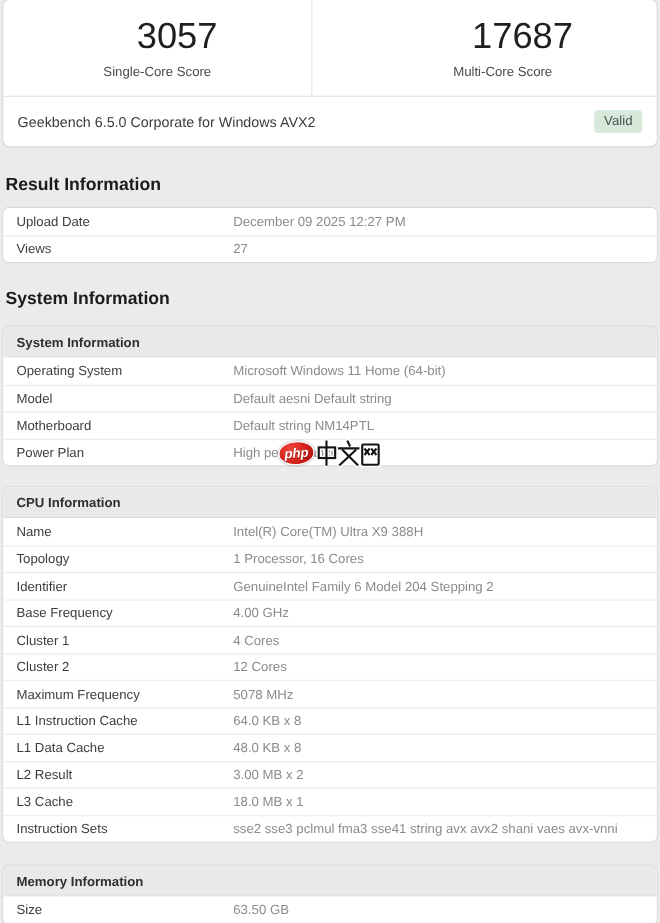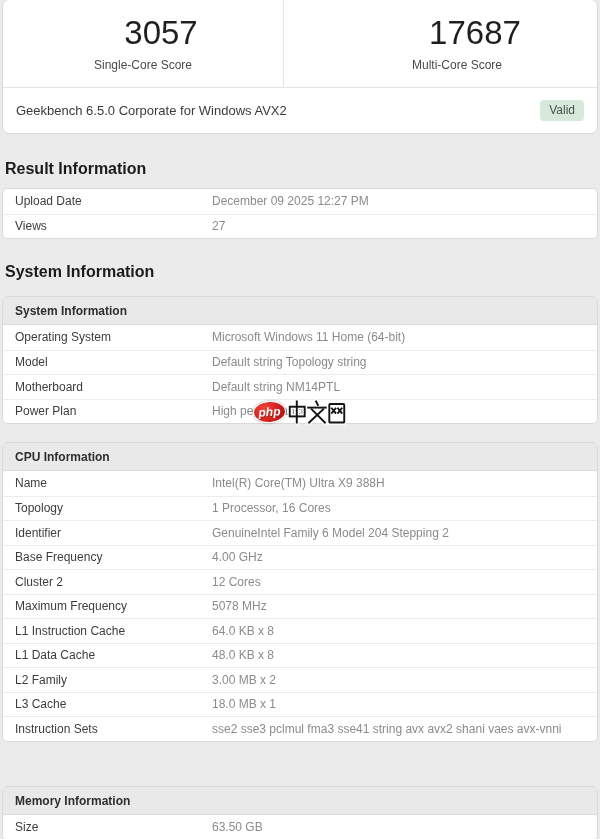"Default string Topology string" div.tvalue { text: string Topology -> aesni Default }
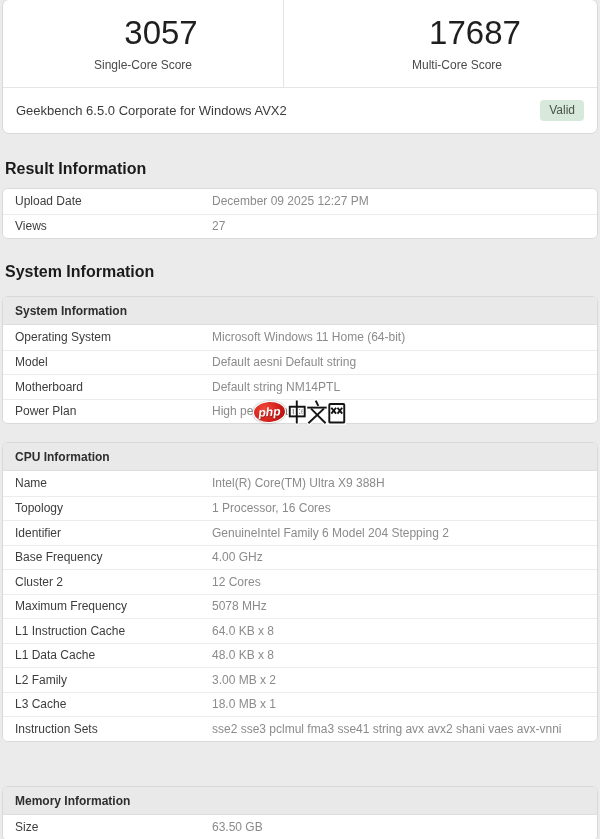"Cluster 1" div.trow { html: none -> <div> <div>Cluster 1</div> <div>4 Cores</div> </div> }
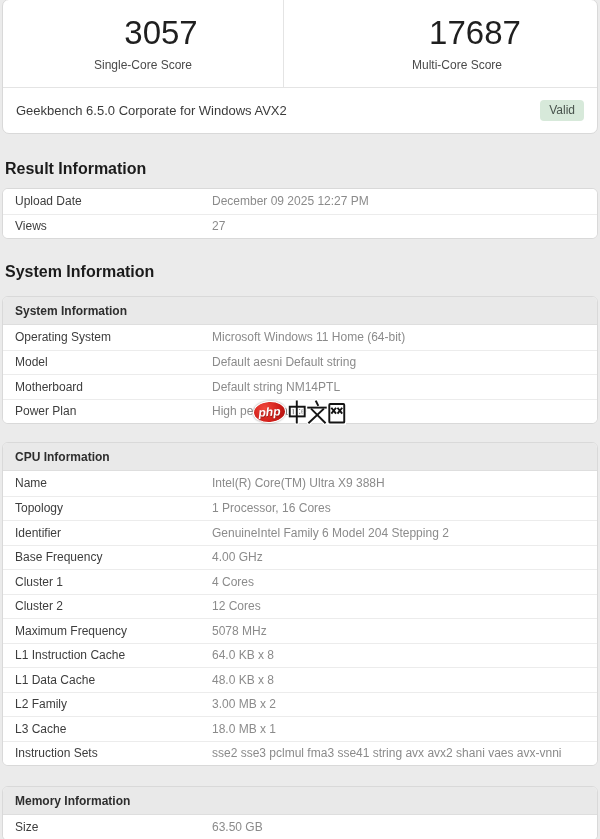"L2 Family" div.tlabel { text: Family -> Result }
